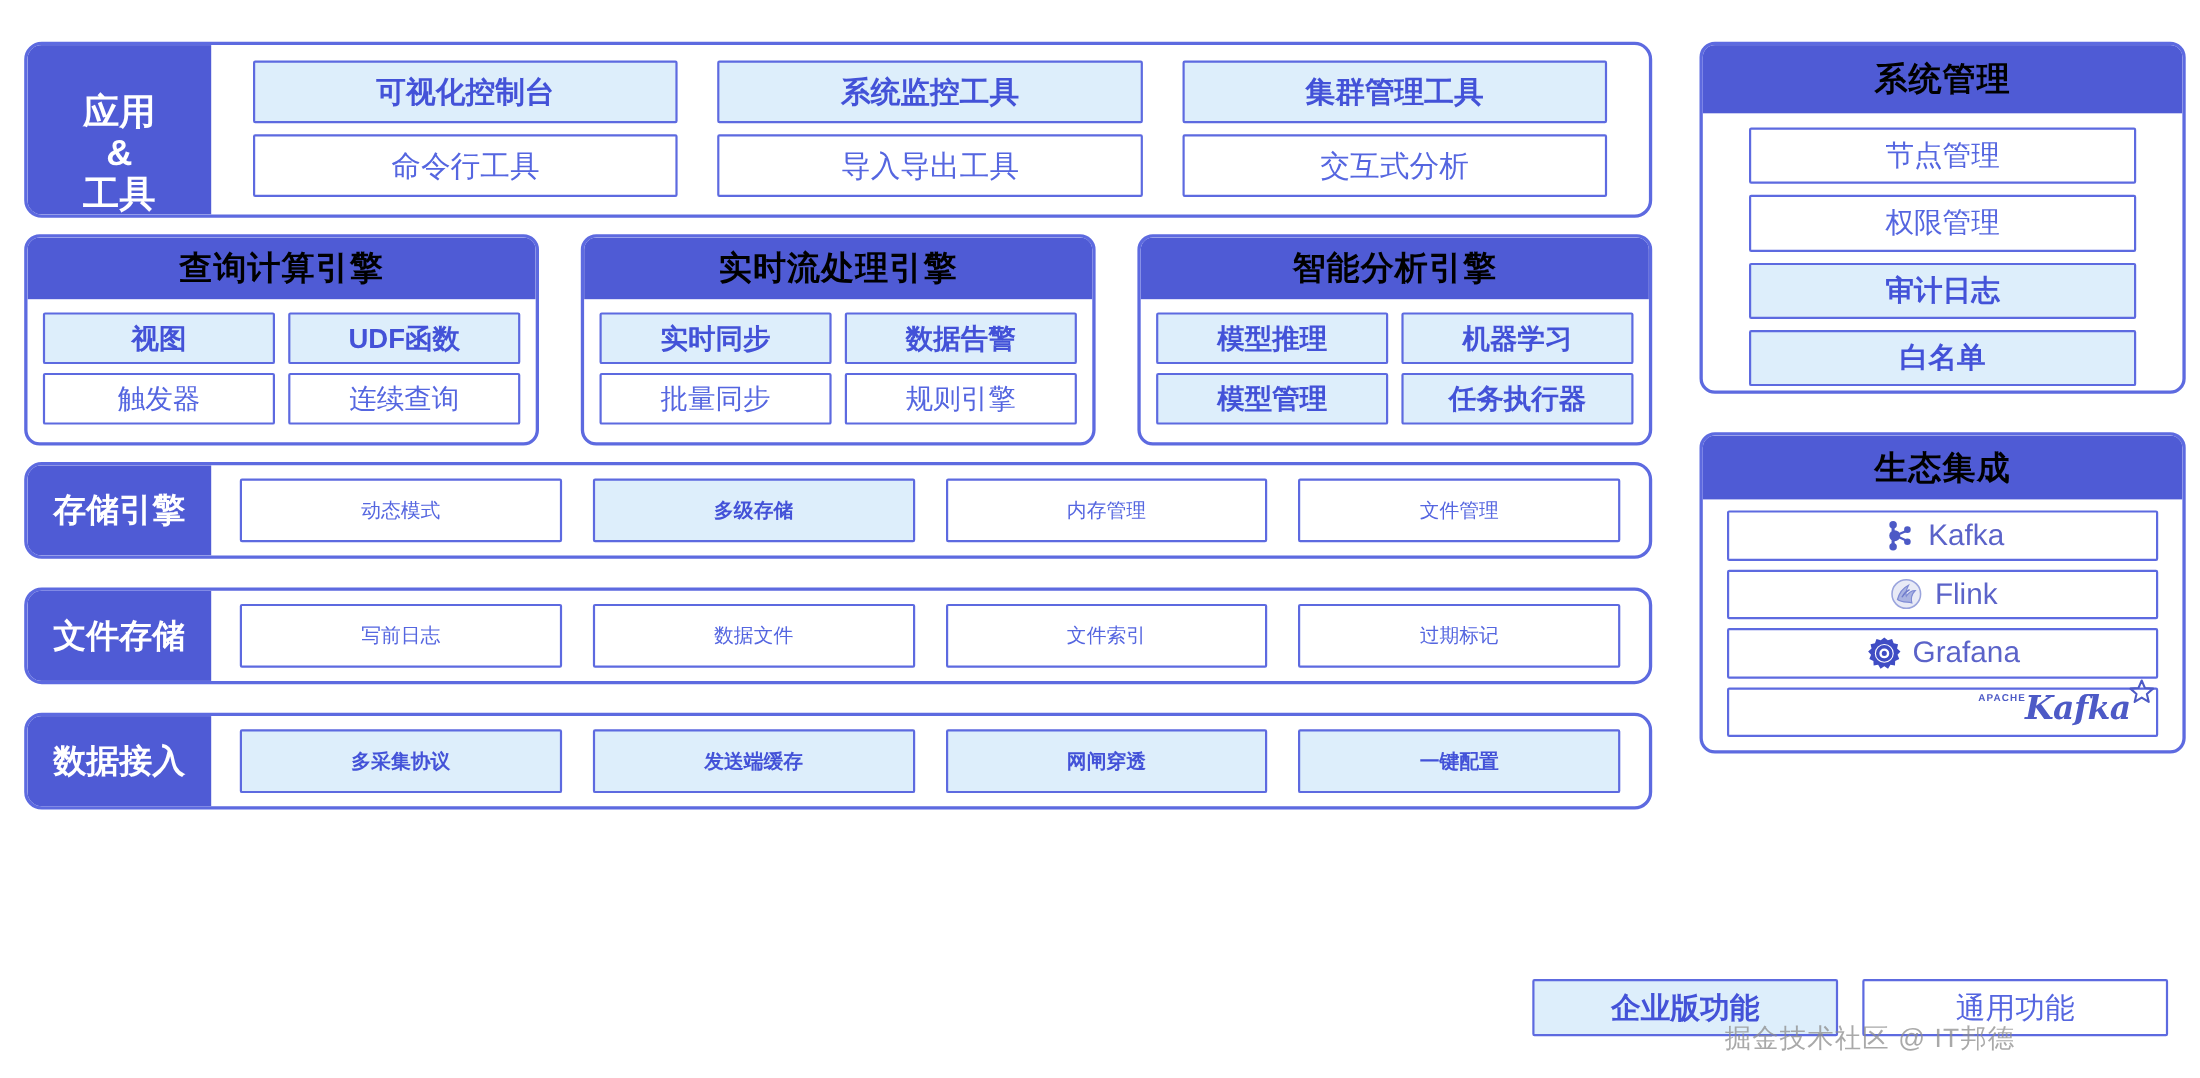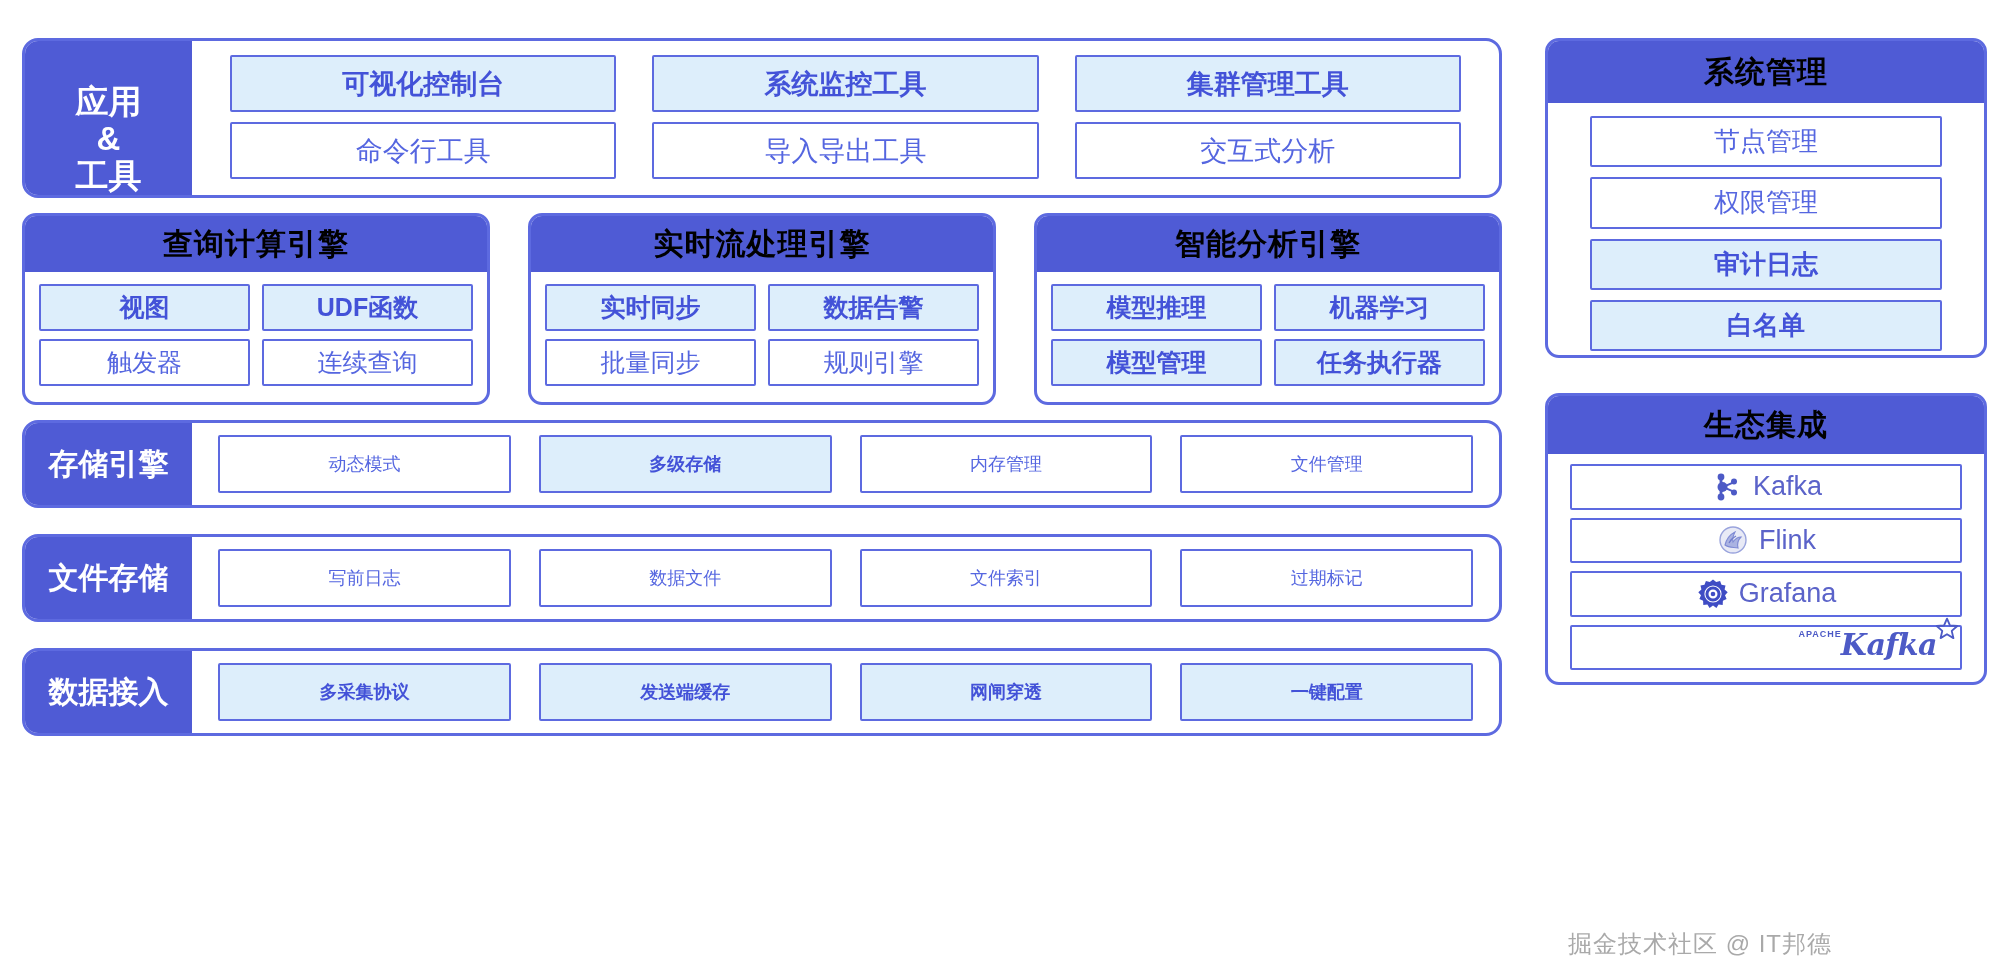"企业版功能" div { html: none -> <div> <div>企业版功能</div> <div>通用功能</div> </div> }
